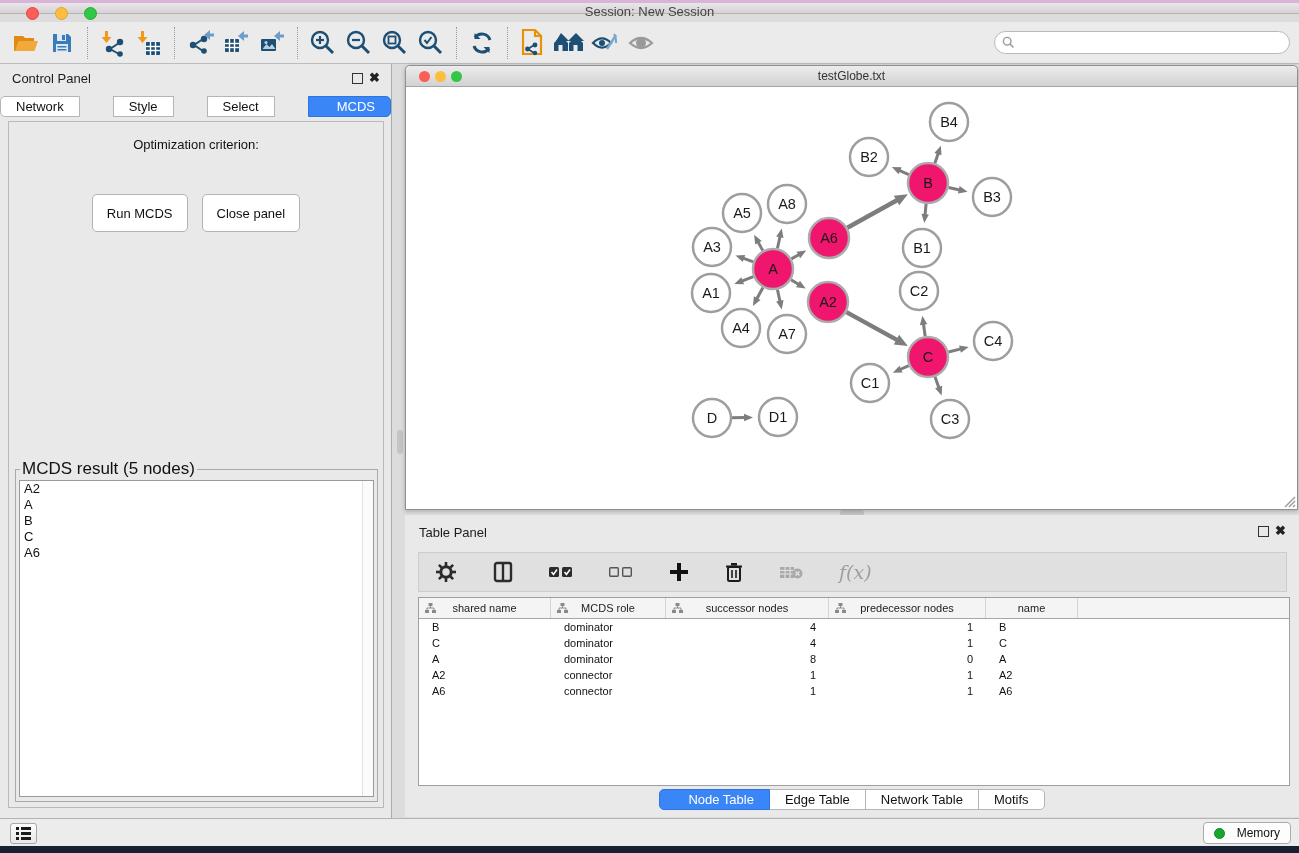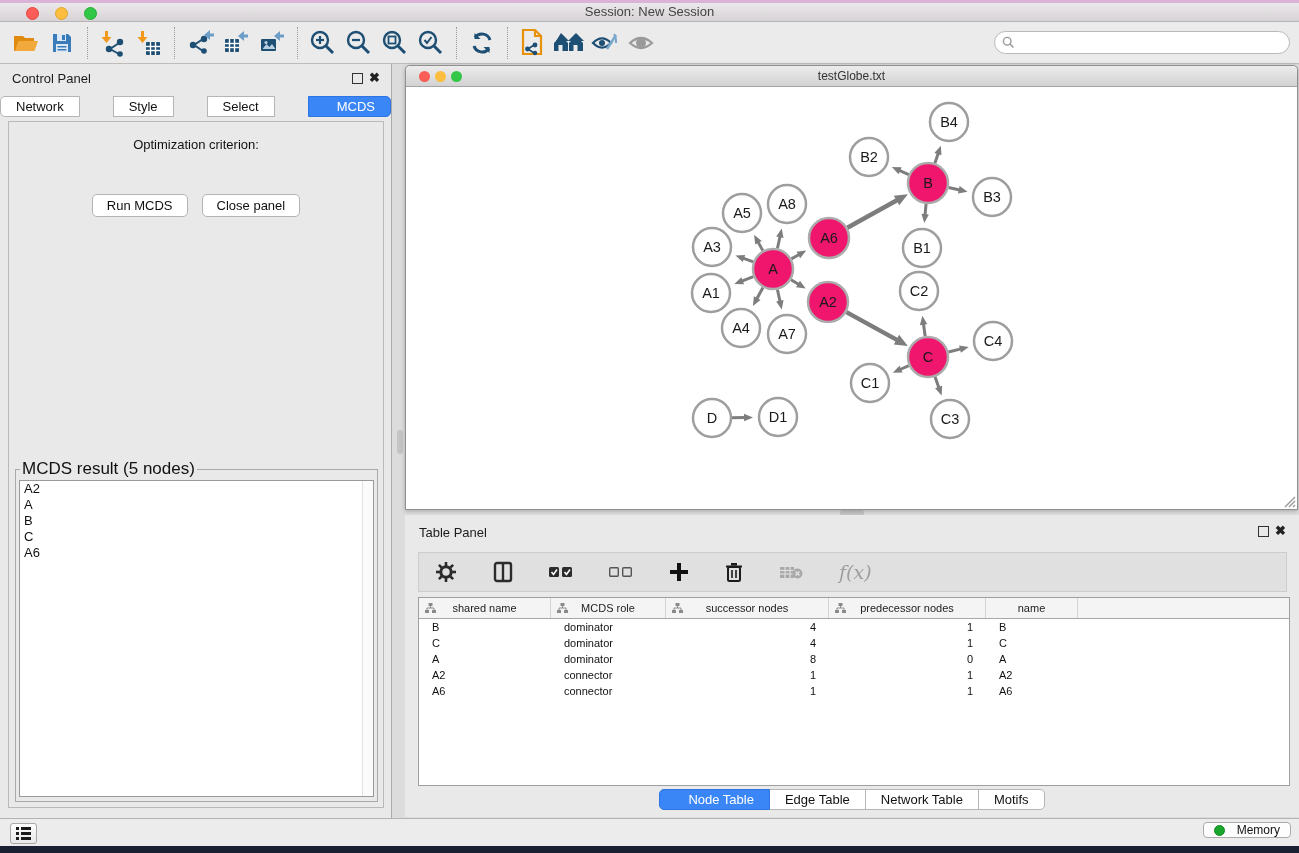"Session: New Session" .titlebar { height: 22px -> 14px }
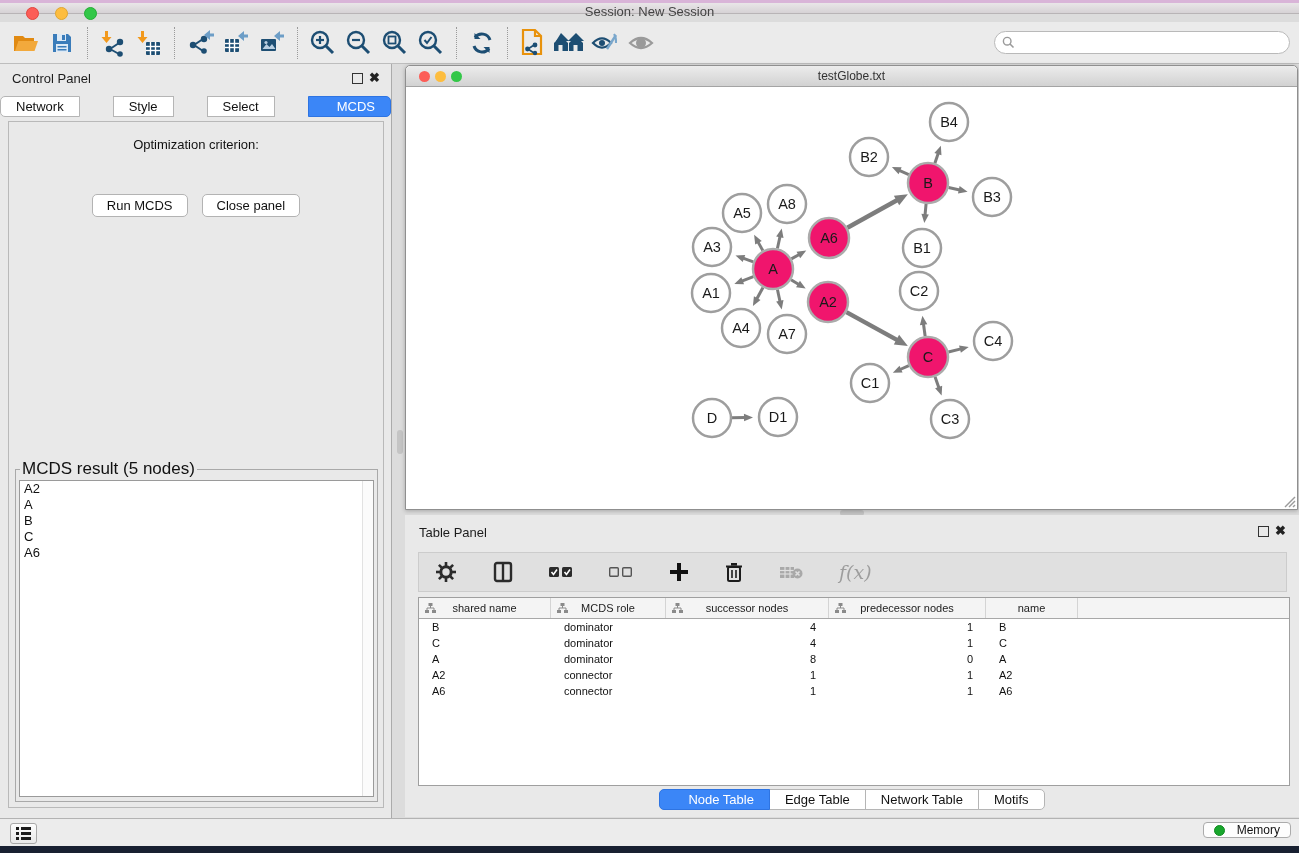"Run MCDS" .mac-btn { height: 23px -> 38px }
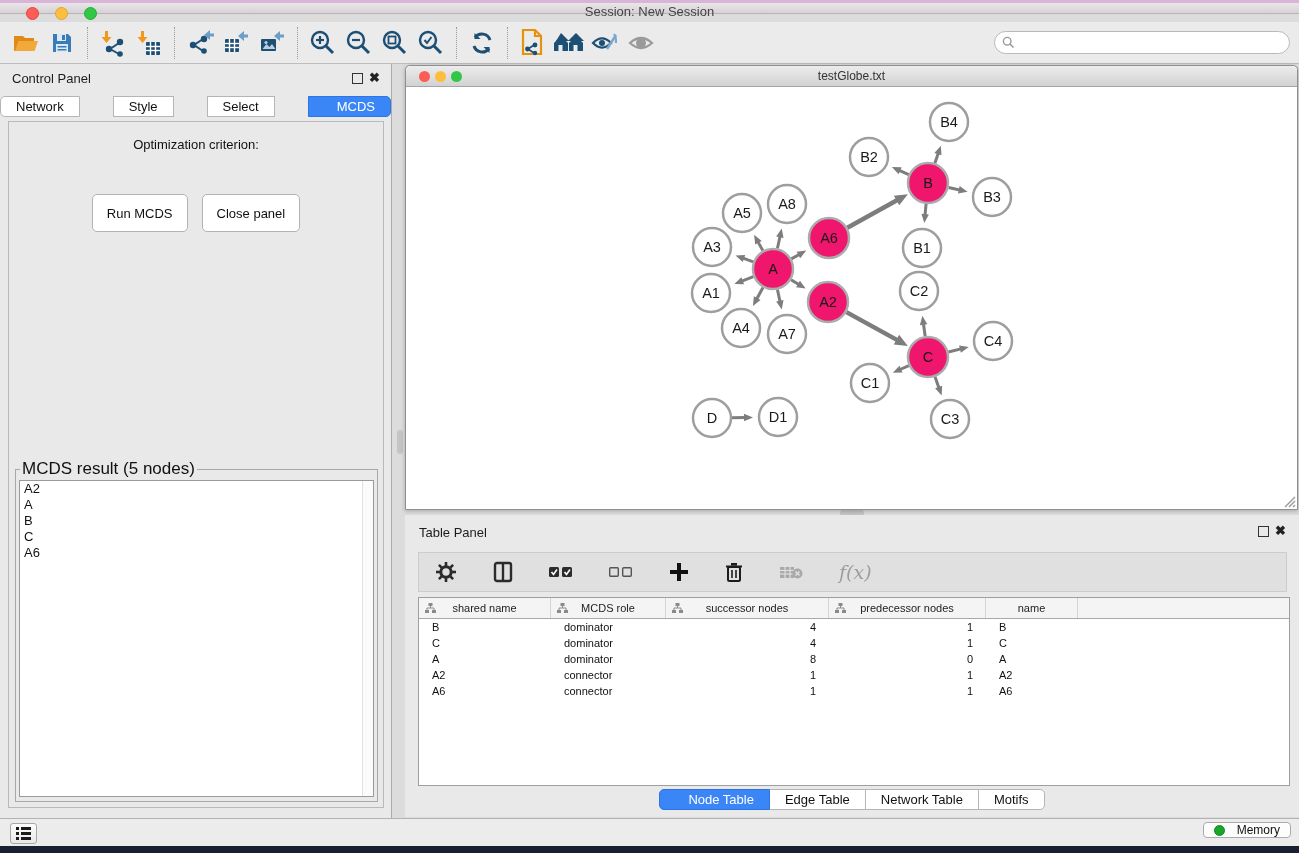"Memory" .memory-btn { height: 16px -> 22px }
